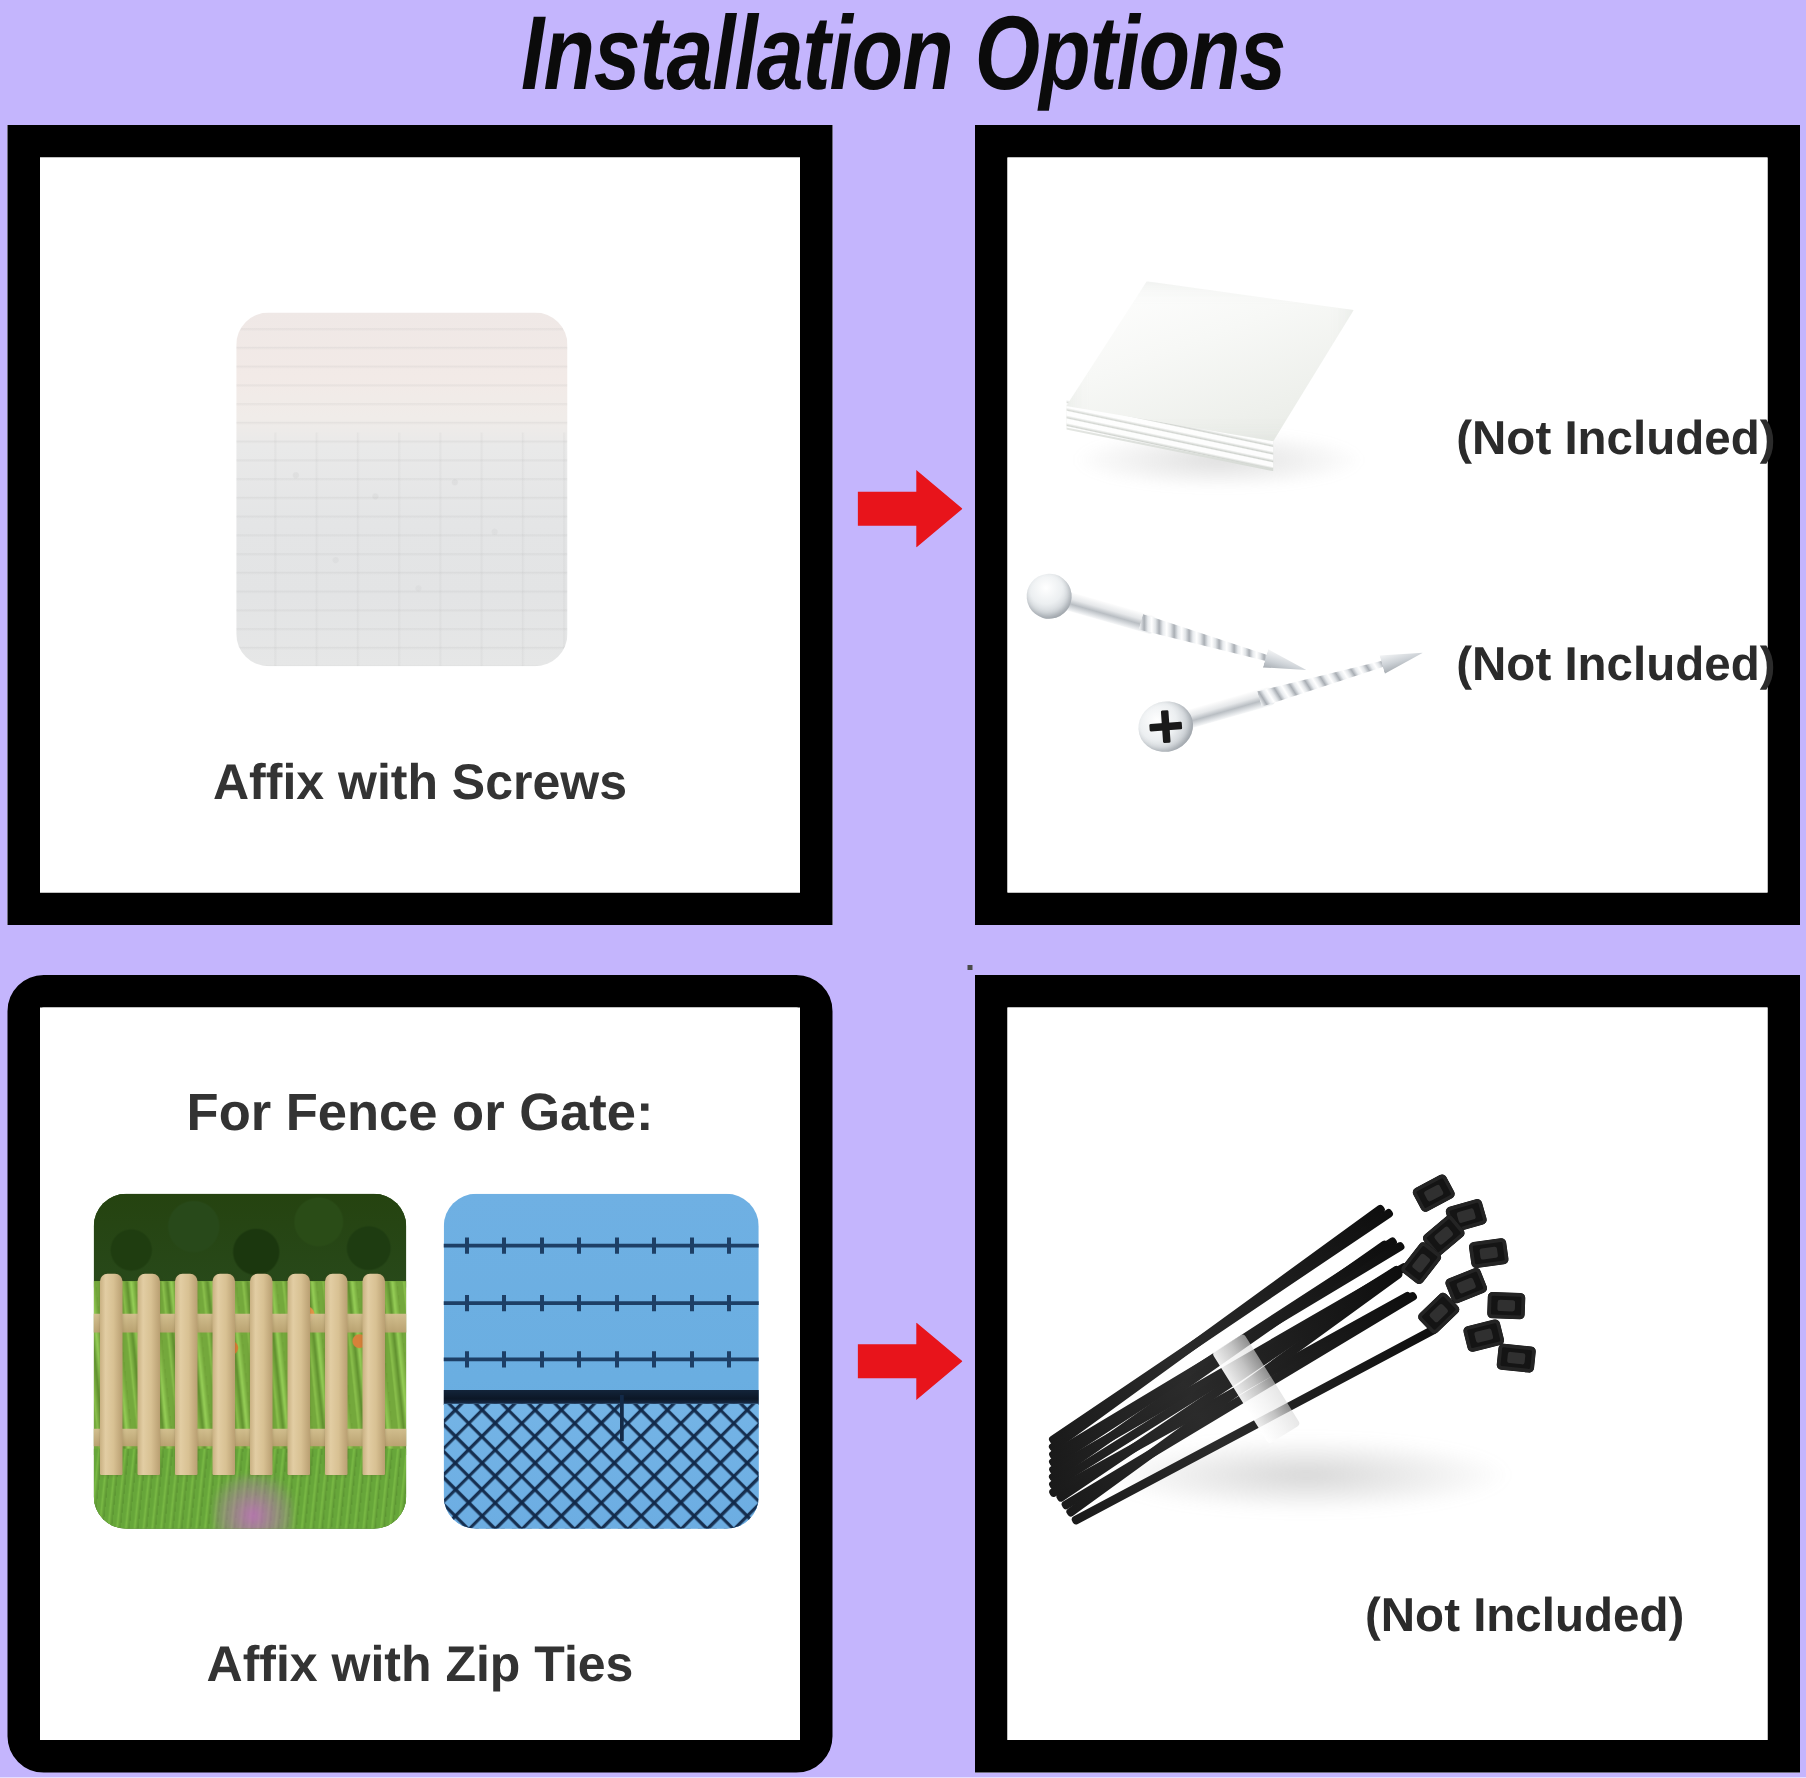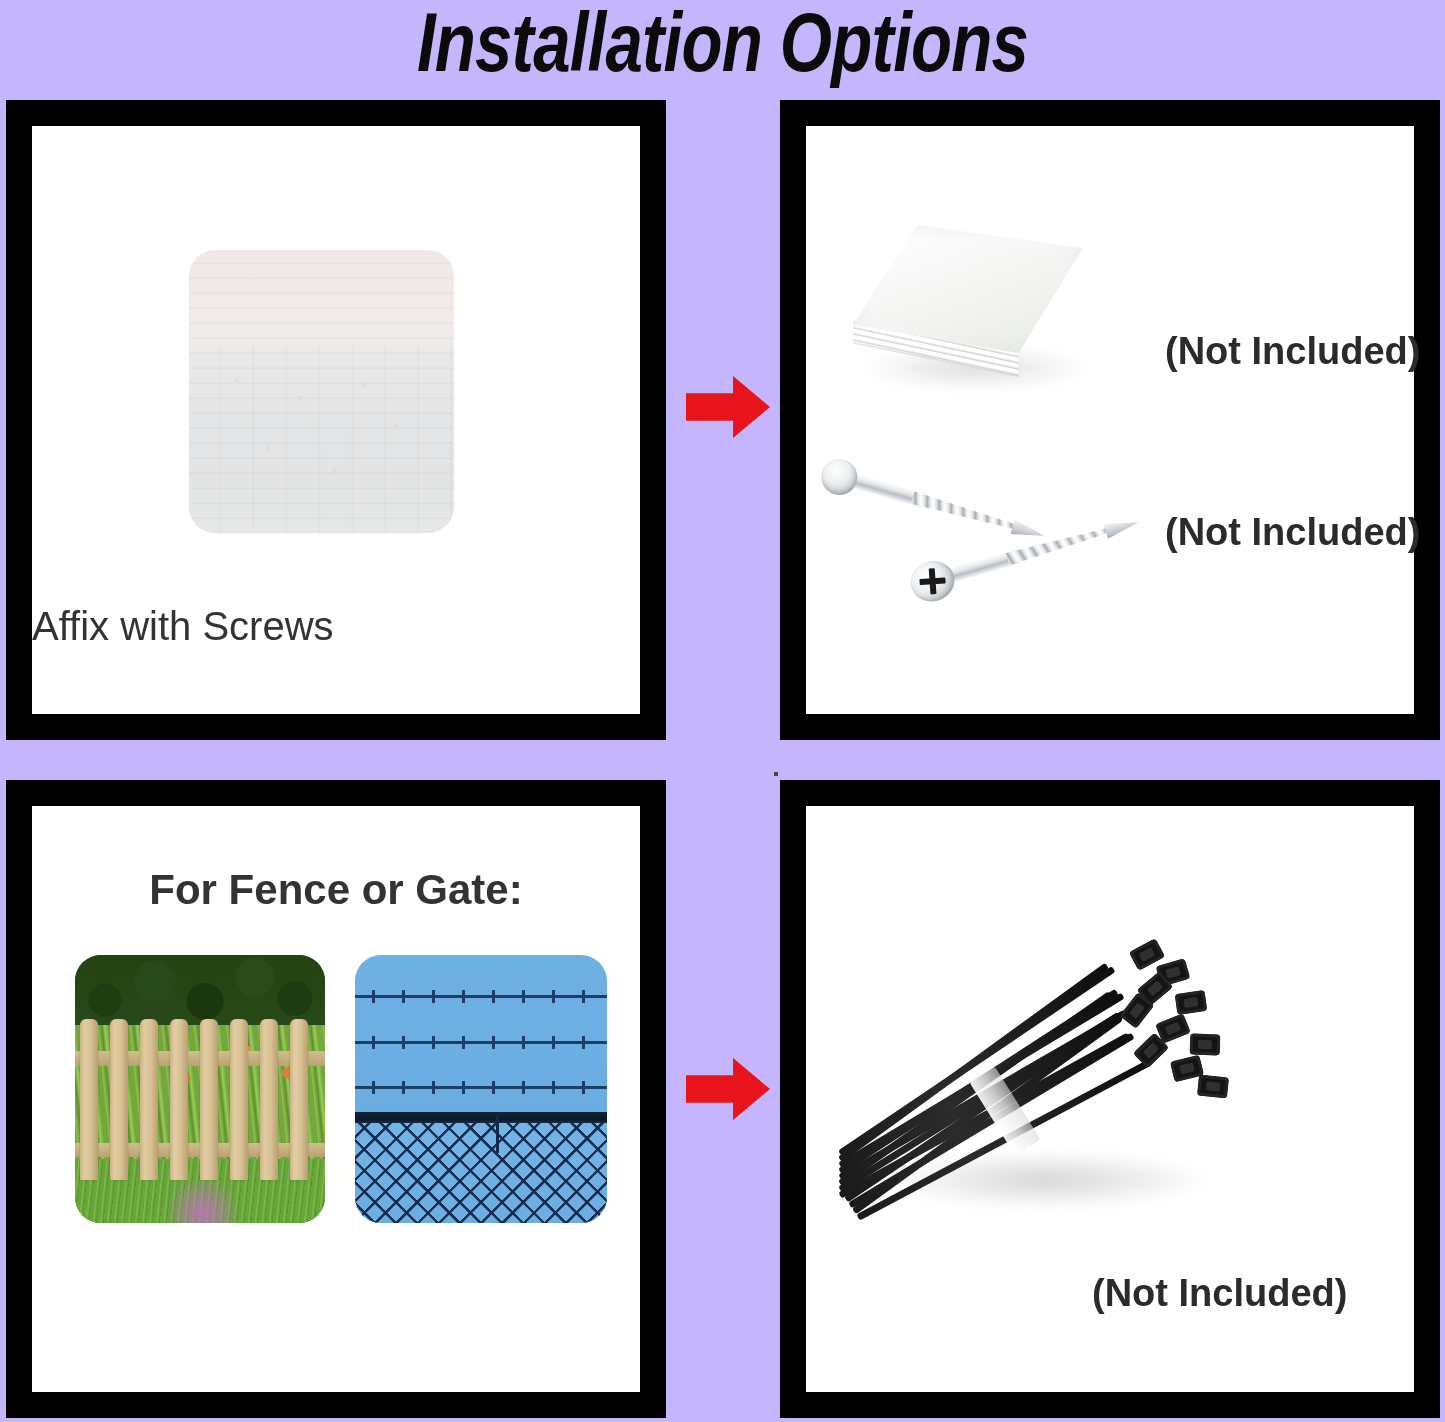"Affix with Screws" .caption { font-weight: normal -> bold; text-align: left -> center }
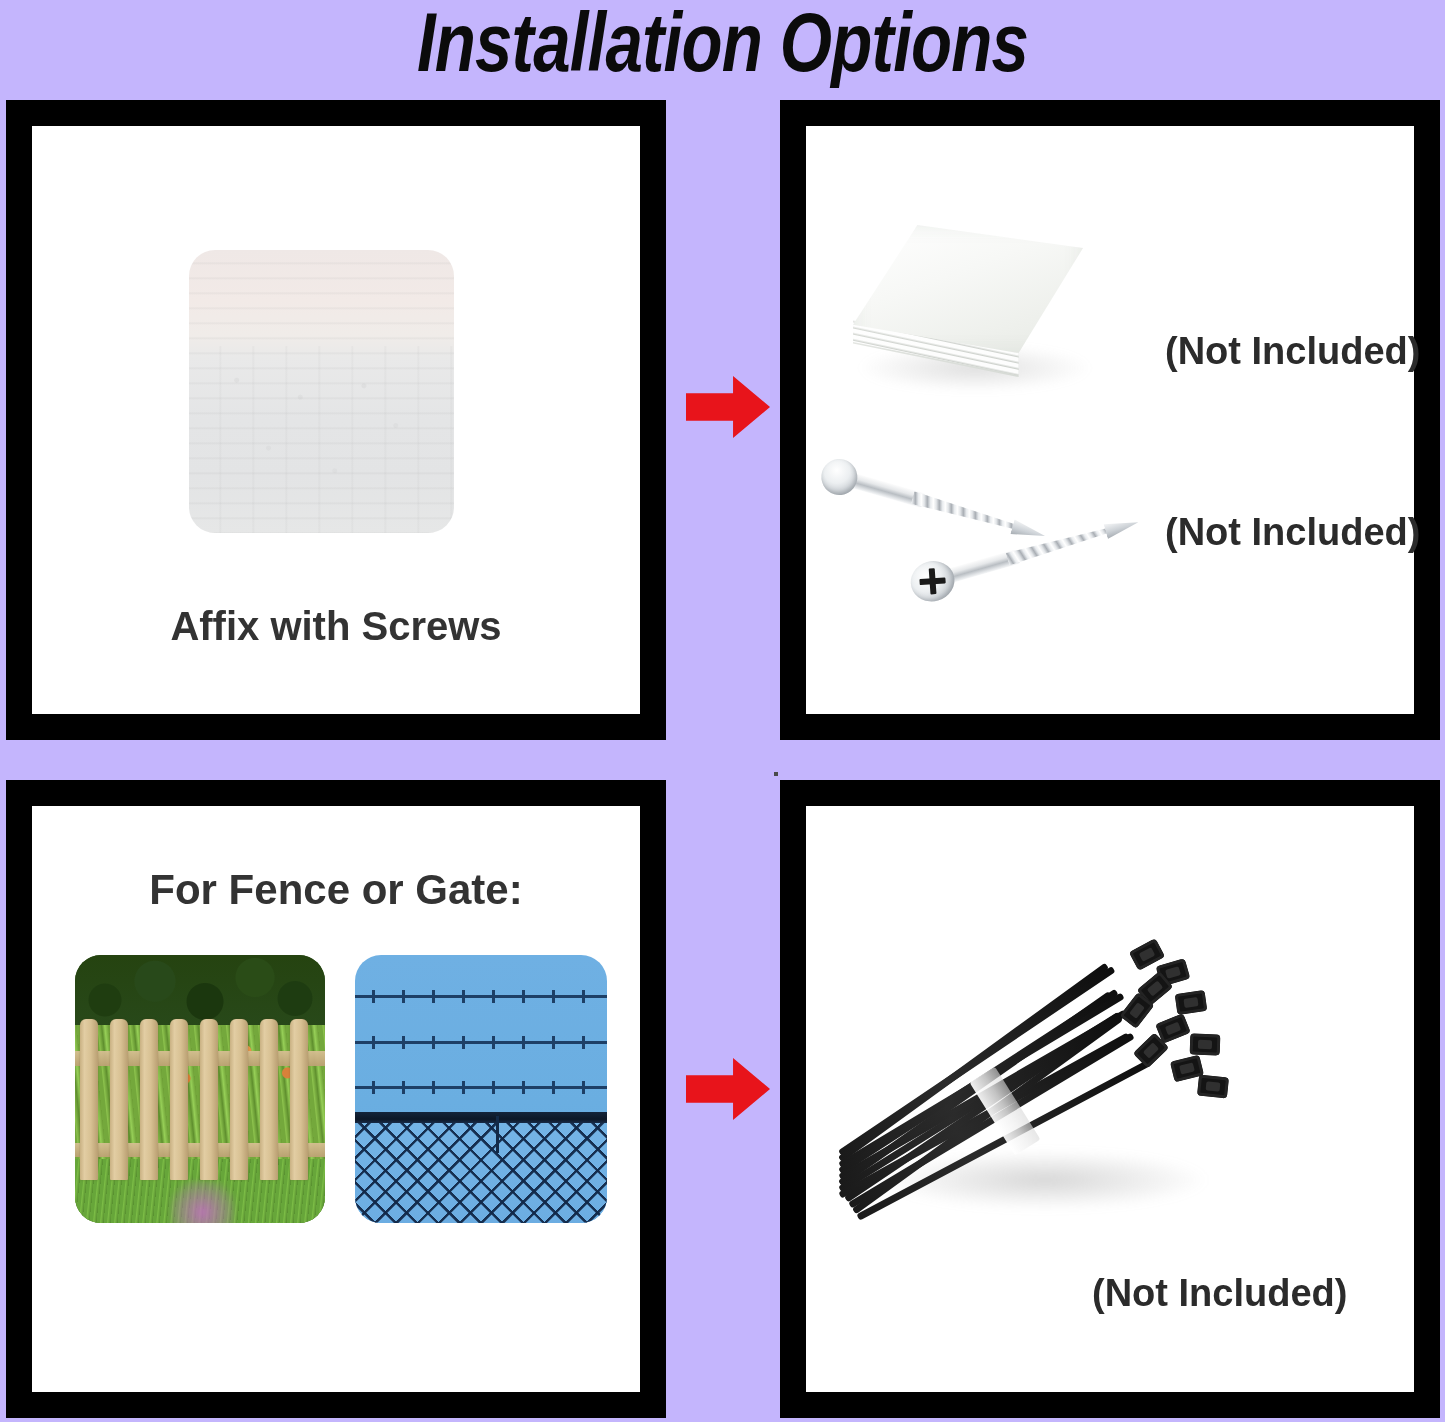"For Fence or Gate:" .panel-bl { border-radius: none -> 29px }
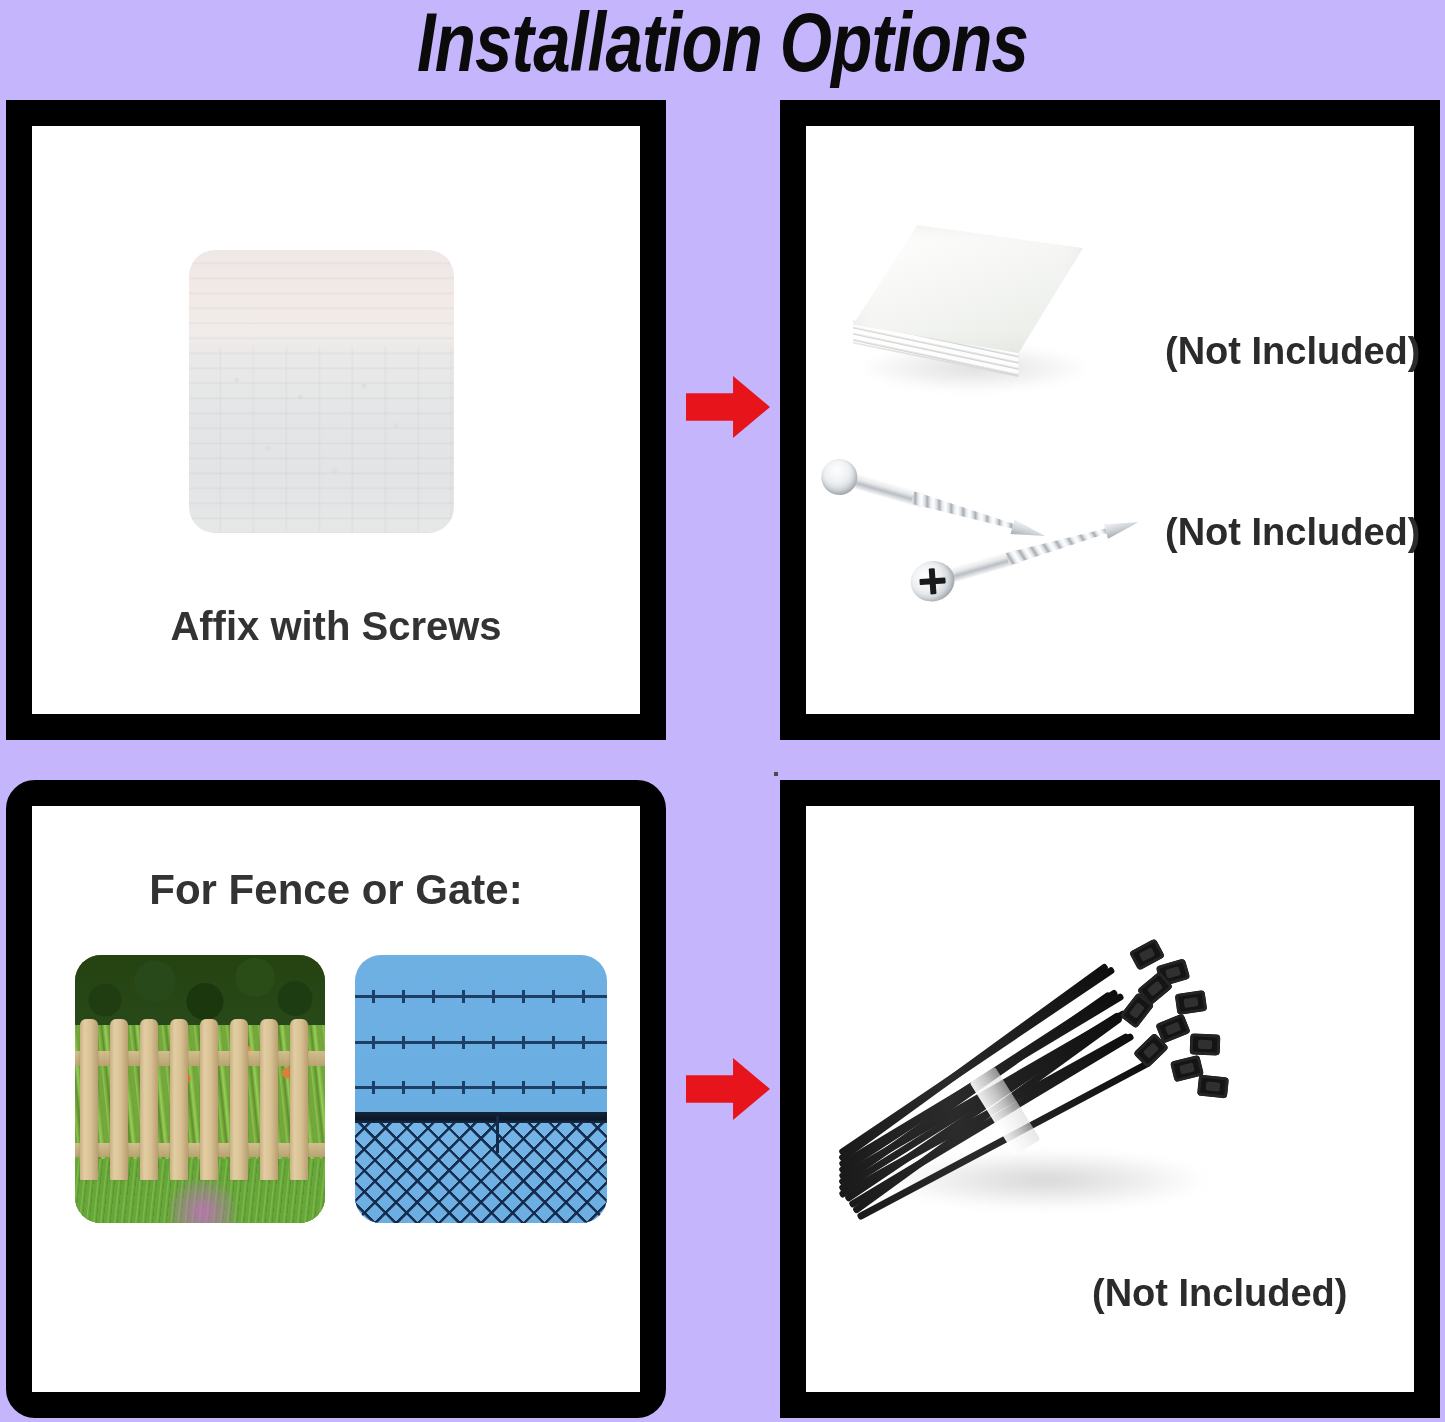"Affix with Zip Ties" div.caption { html: none -> <div>Affix with Zip Ties</div> }
